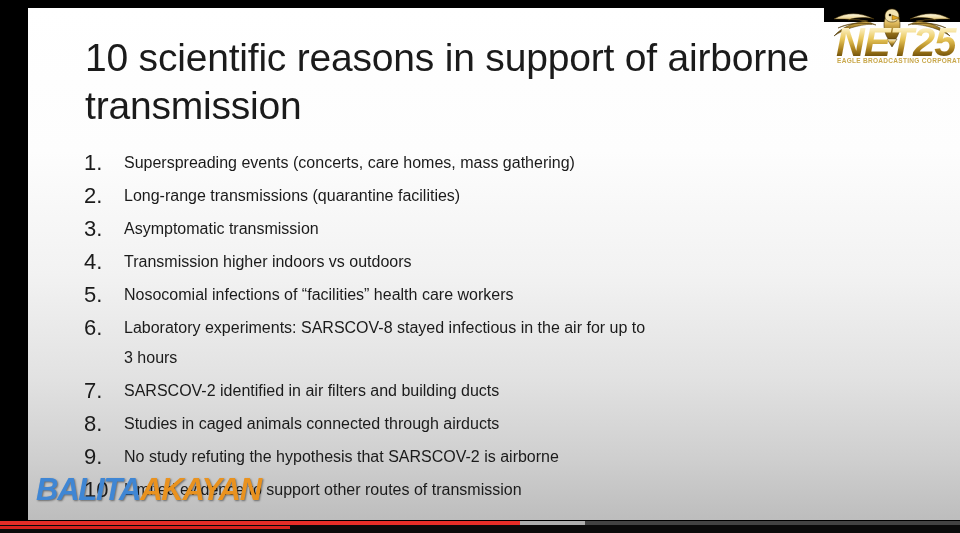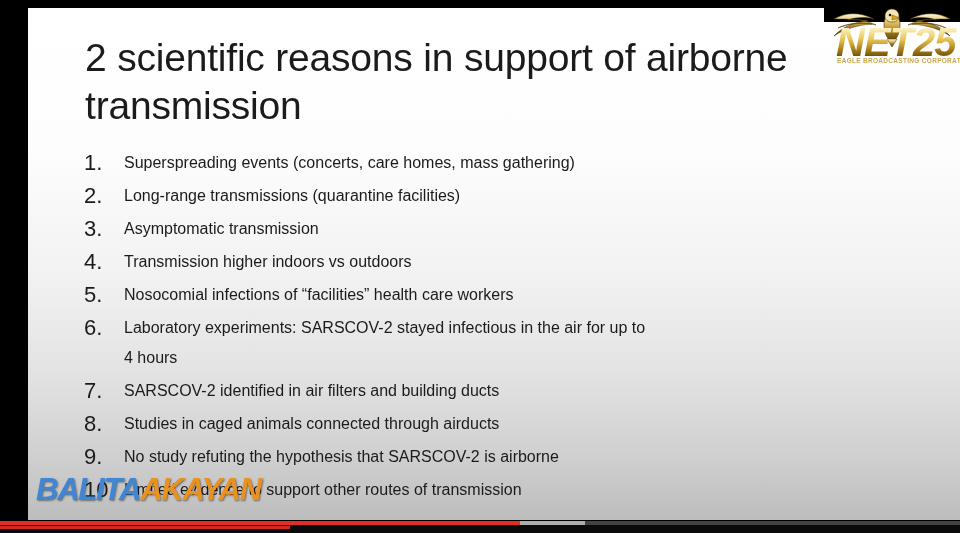"2 scientific reasons in support" div { text: 2 -> 10 }
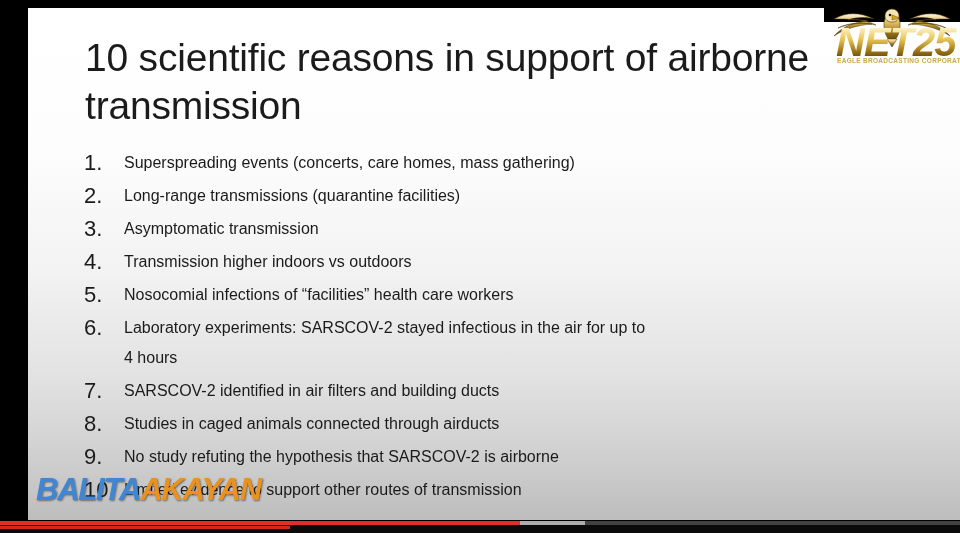"Laboratory experiments: SARSCOV-2 stayed" span { text: SARSCOV-2 -> SARSCOV-8 }
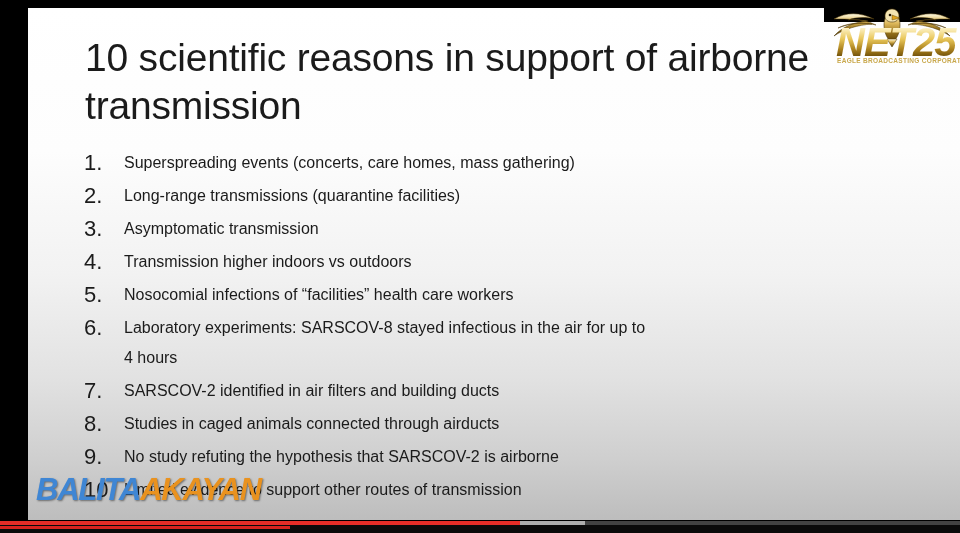"4 hours" span.cont { text: 4 -> 3 }
